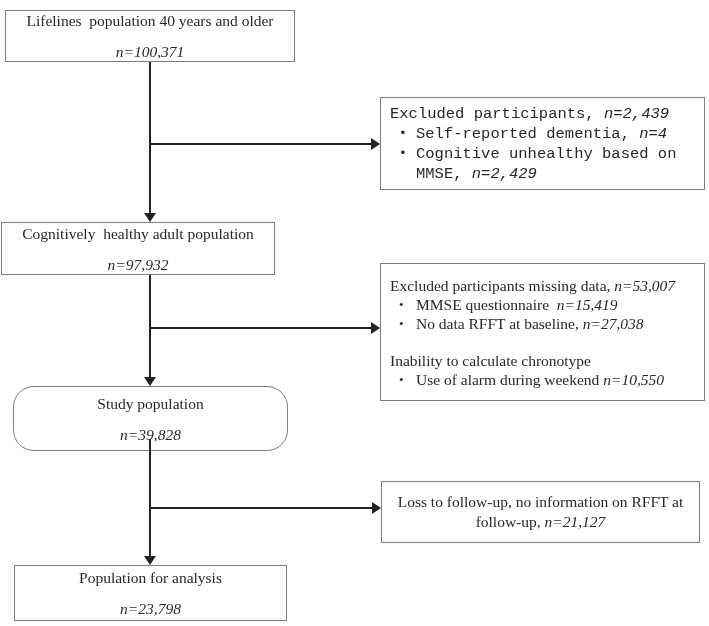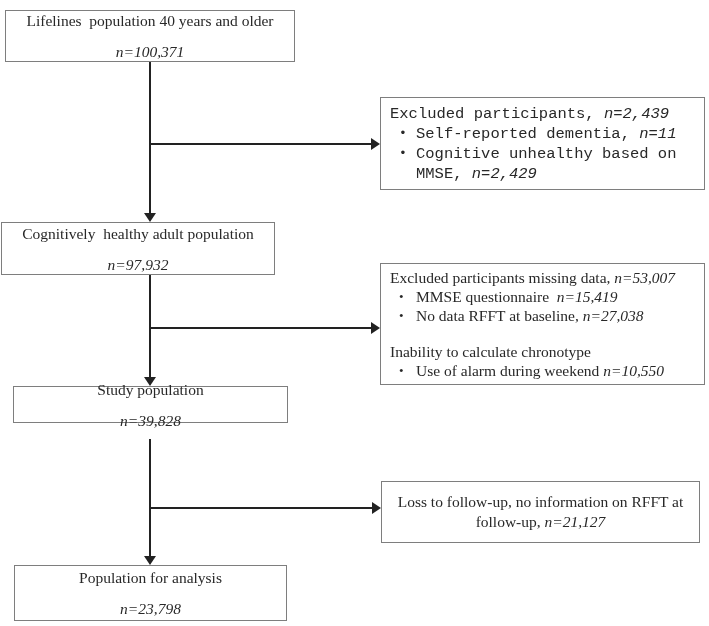"n=11" span.nval { text: 11 -> 4 }
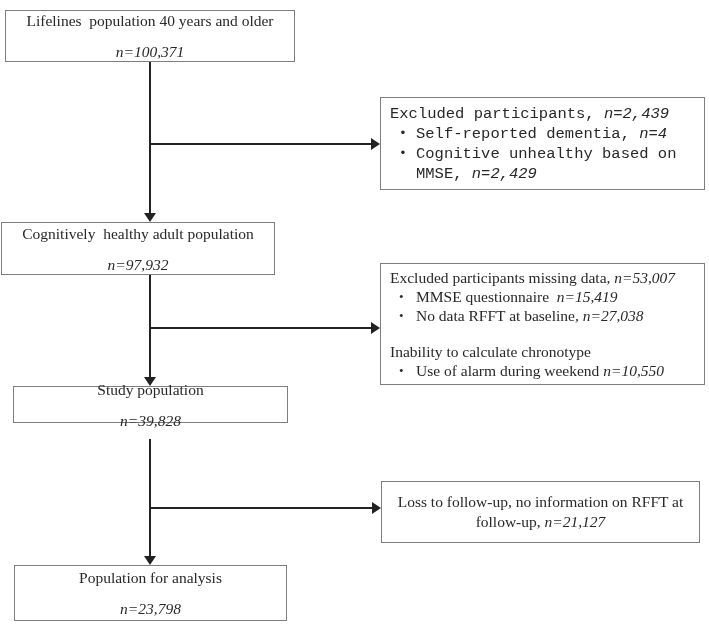"Excluded participants missing data," div.box { height: 122px -> 138px }
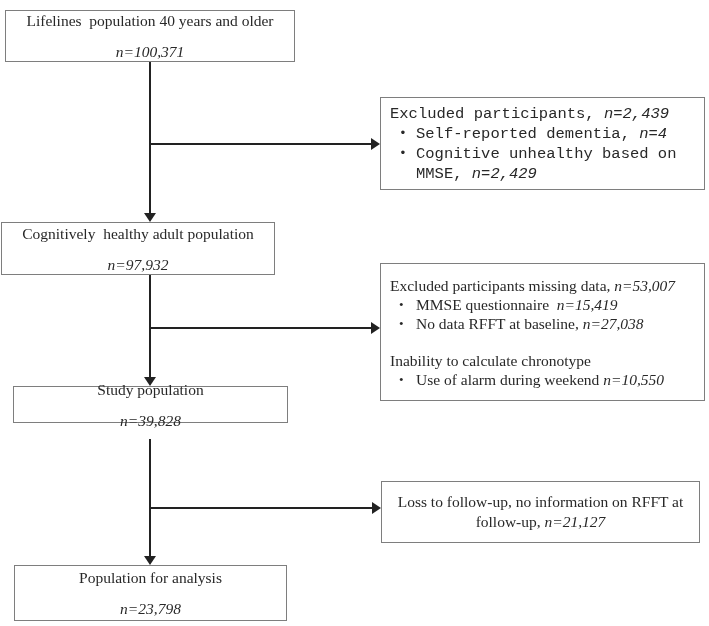"Study population" div.box { border-radius: none -> 21px; height: 37px -> 65px }
